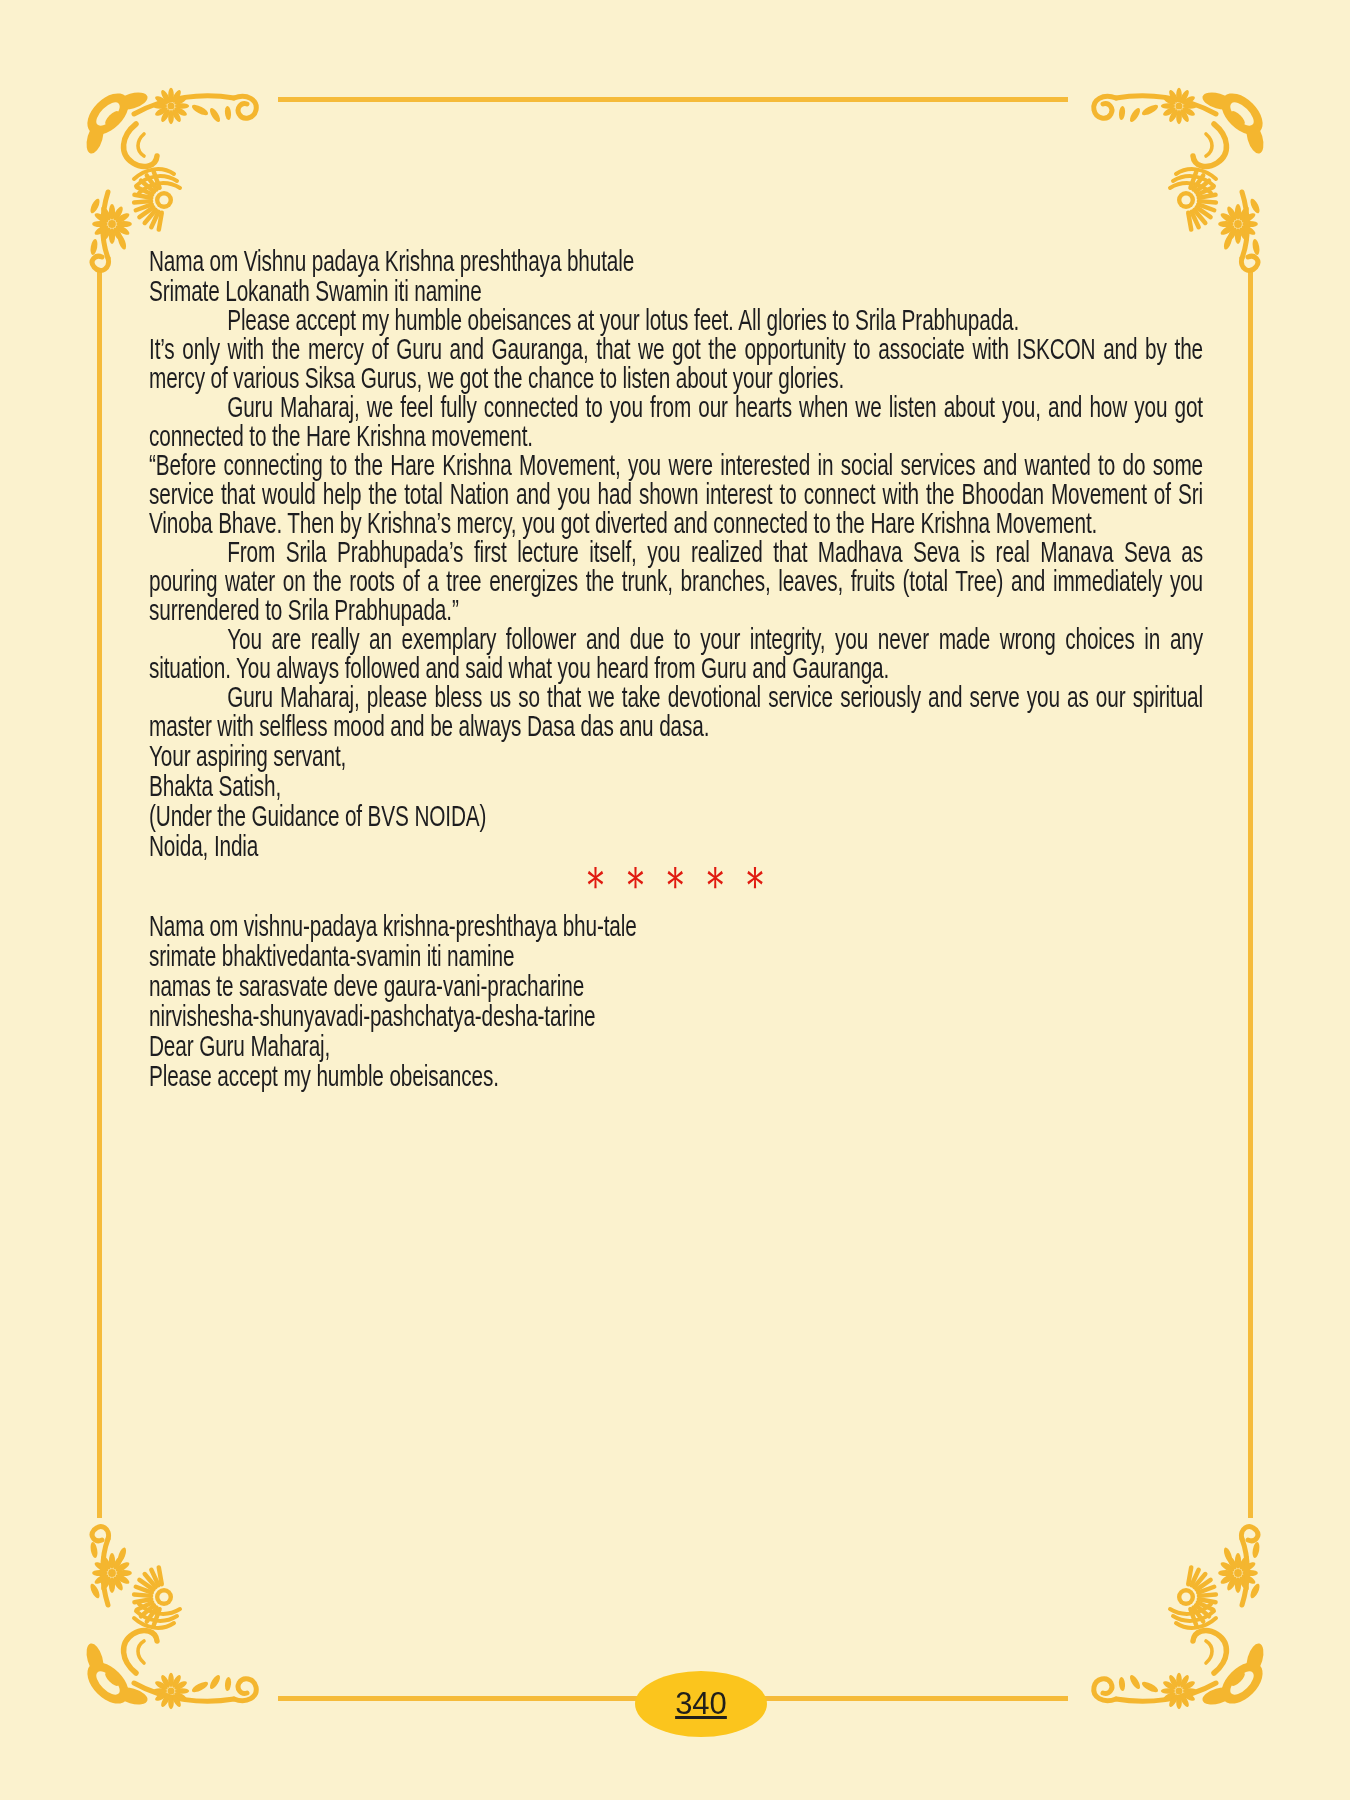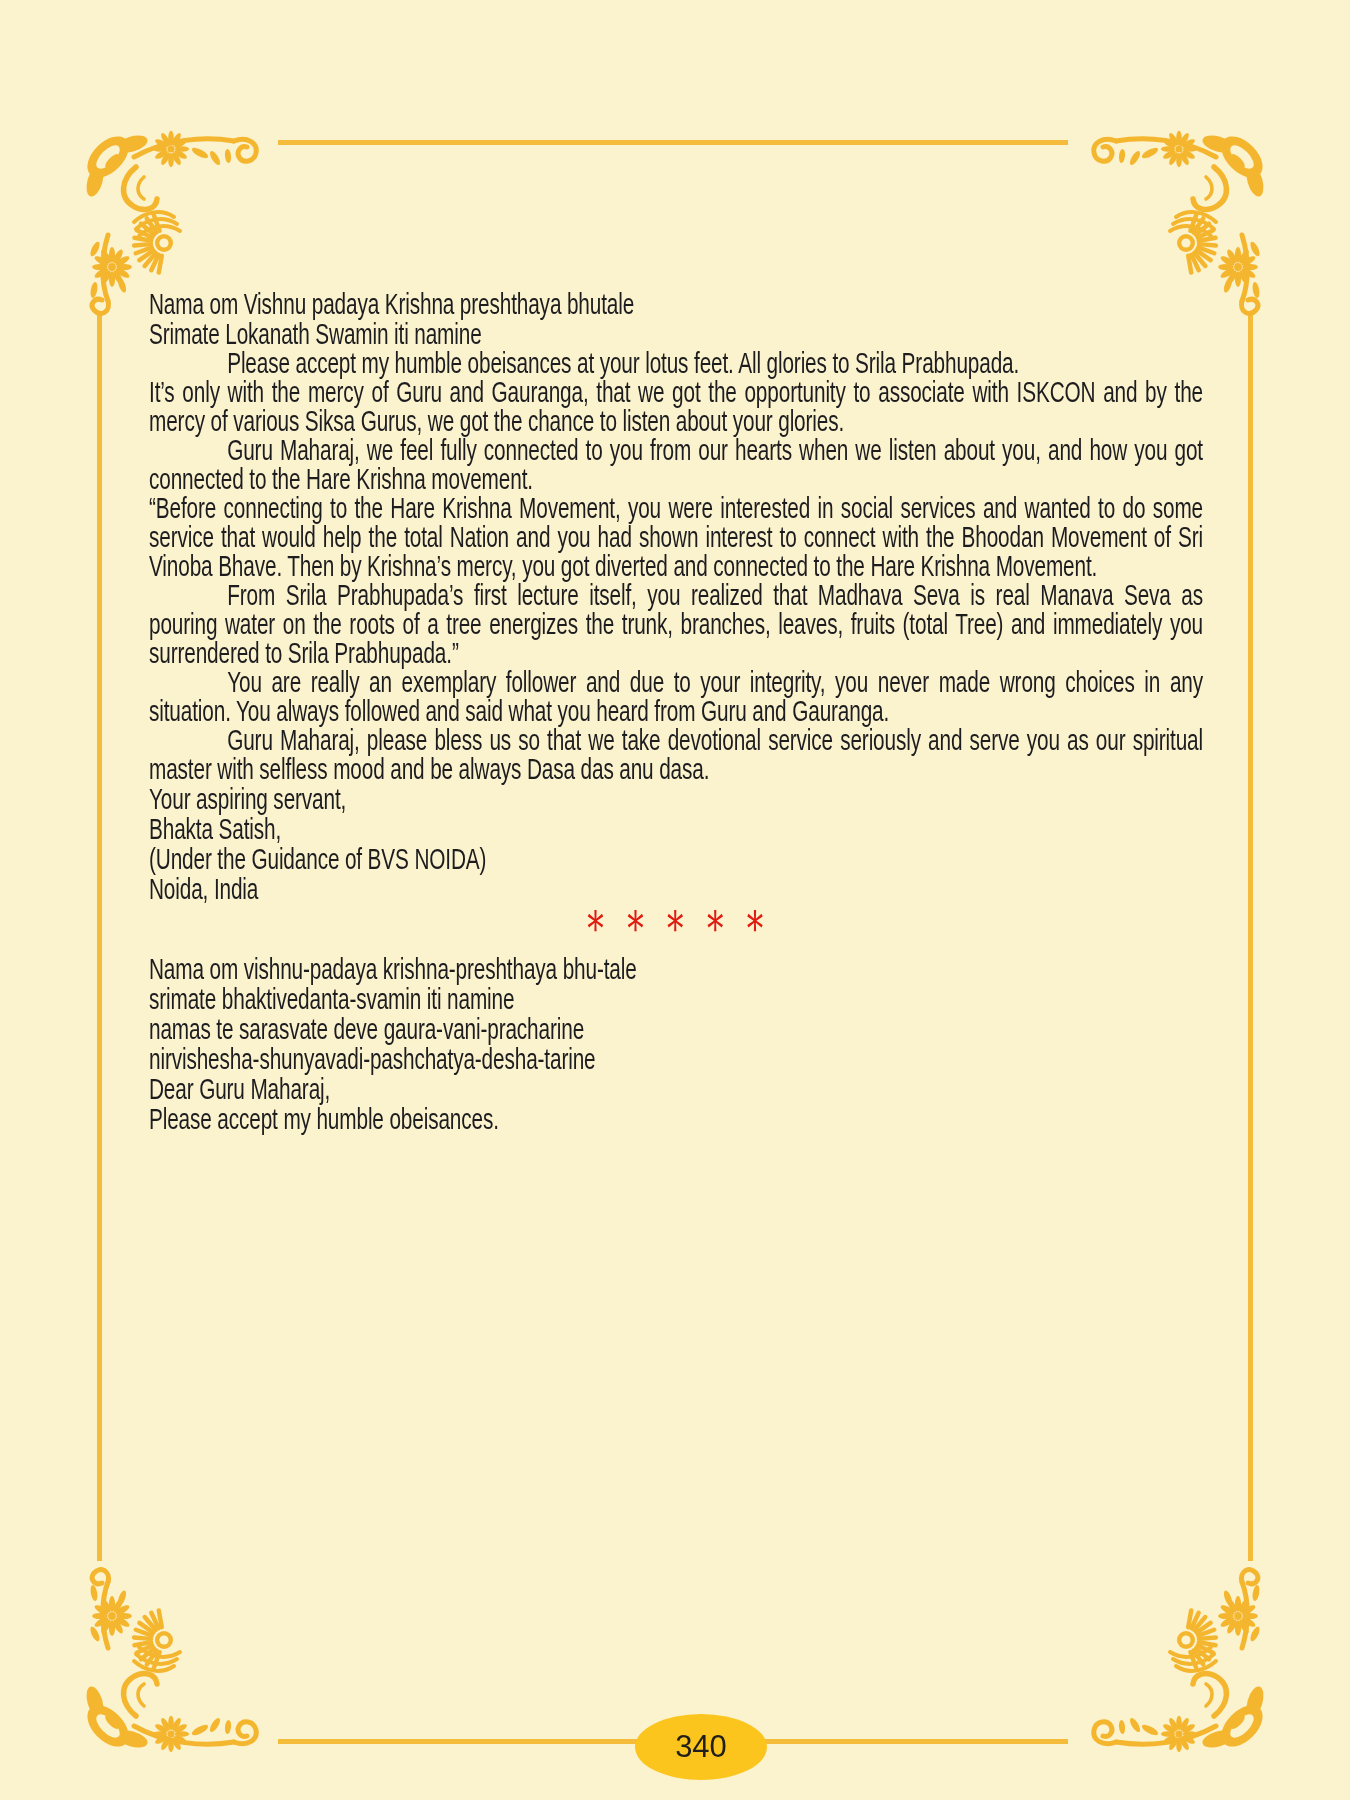"Nama om Vishnu padaya Krishna" .page { margin-top: 43px -> none }
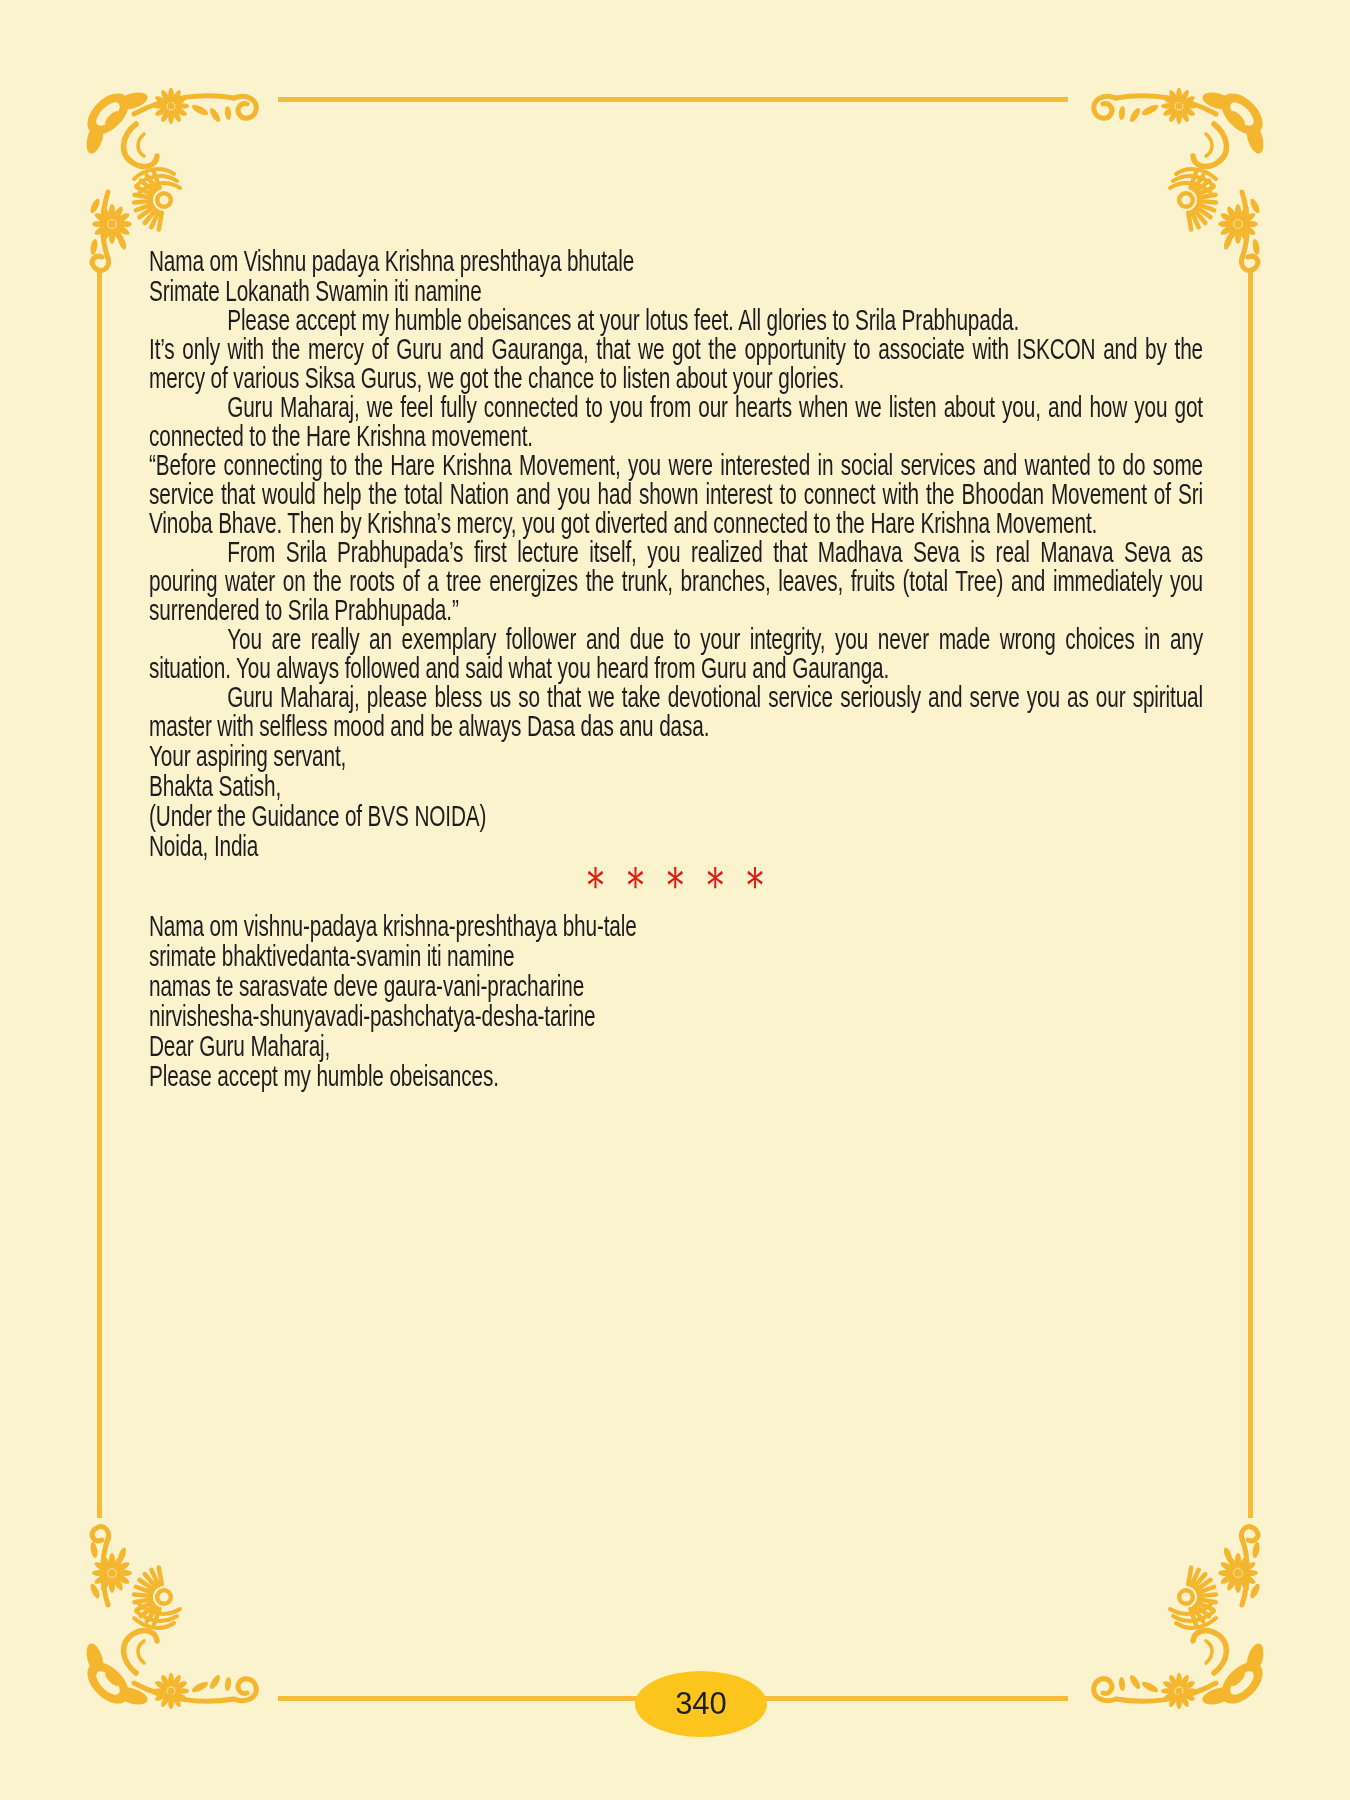"340" .page-oval span { text-decoration: none -> underline }
